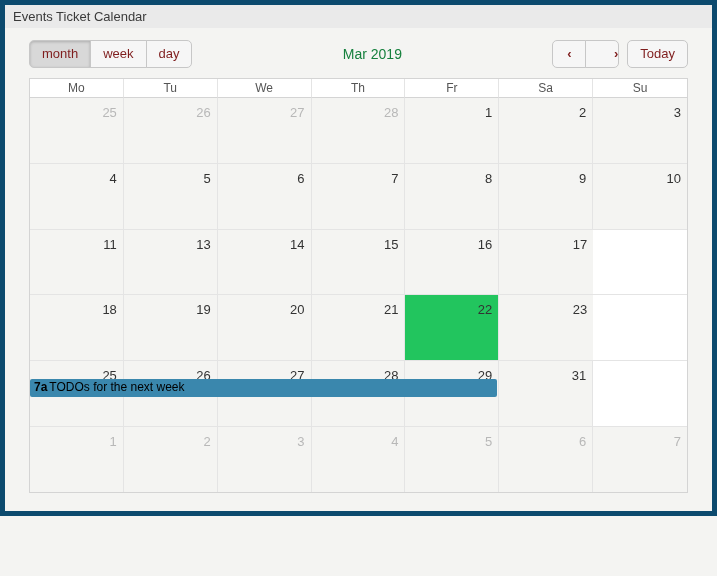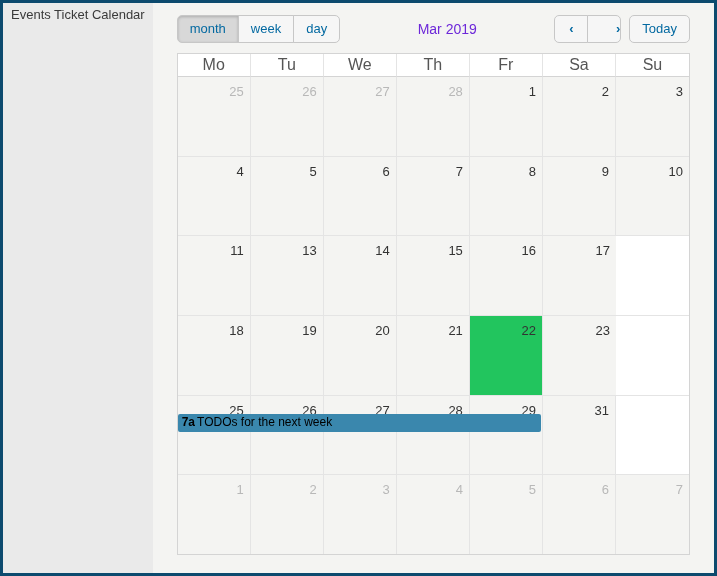"Events Ticket Calendar" .widget { border: 3px solid #0c4a6e -> 5px solid #0c4a6e; flex-direction: none -> column; height: 576px -> 516px }
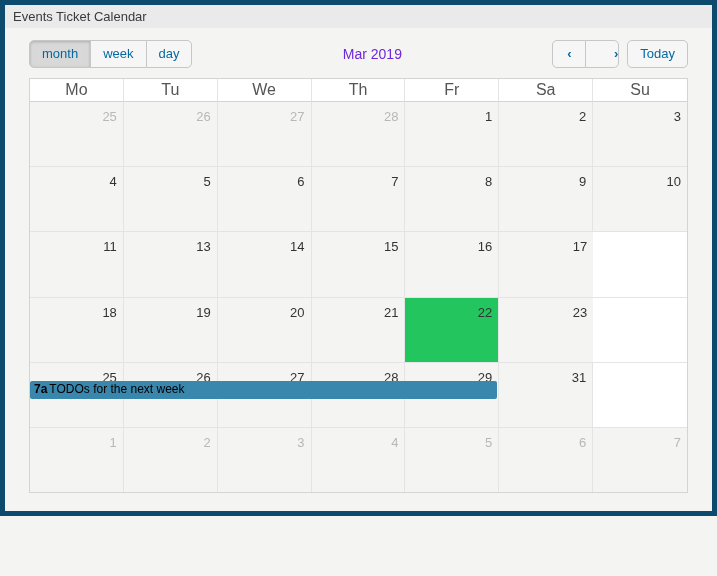"month" .btn { color: #0369a1 -> #7f1d1d }
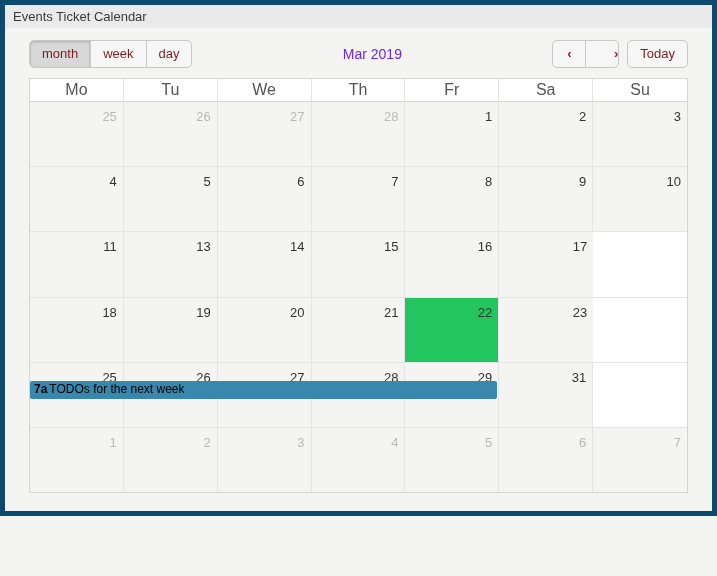"Mar 2019" .title { color: #6d28d9 -> #15803d }
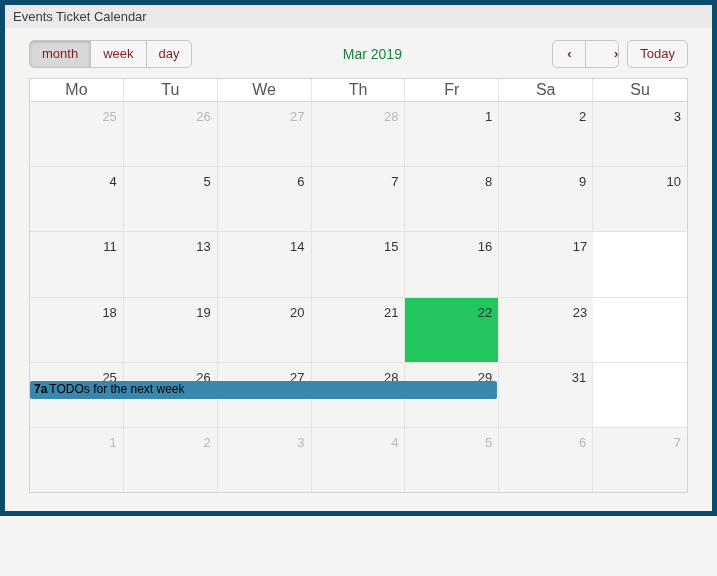"Mo" .dow { font-size: 16px -> 12px }
